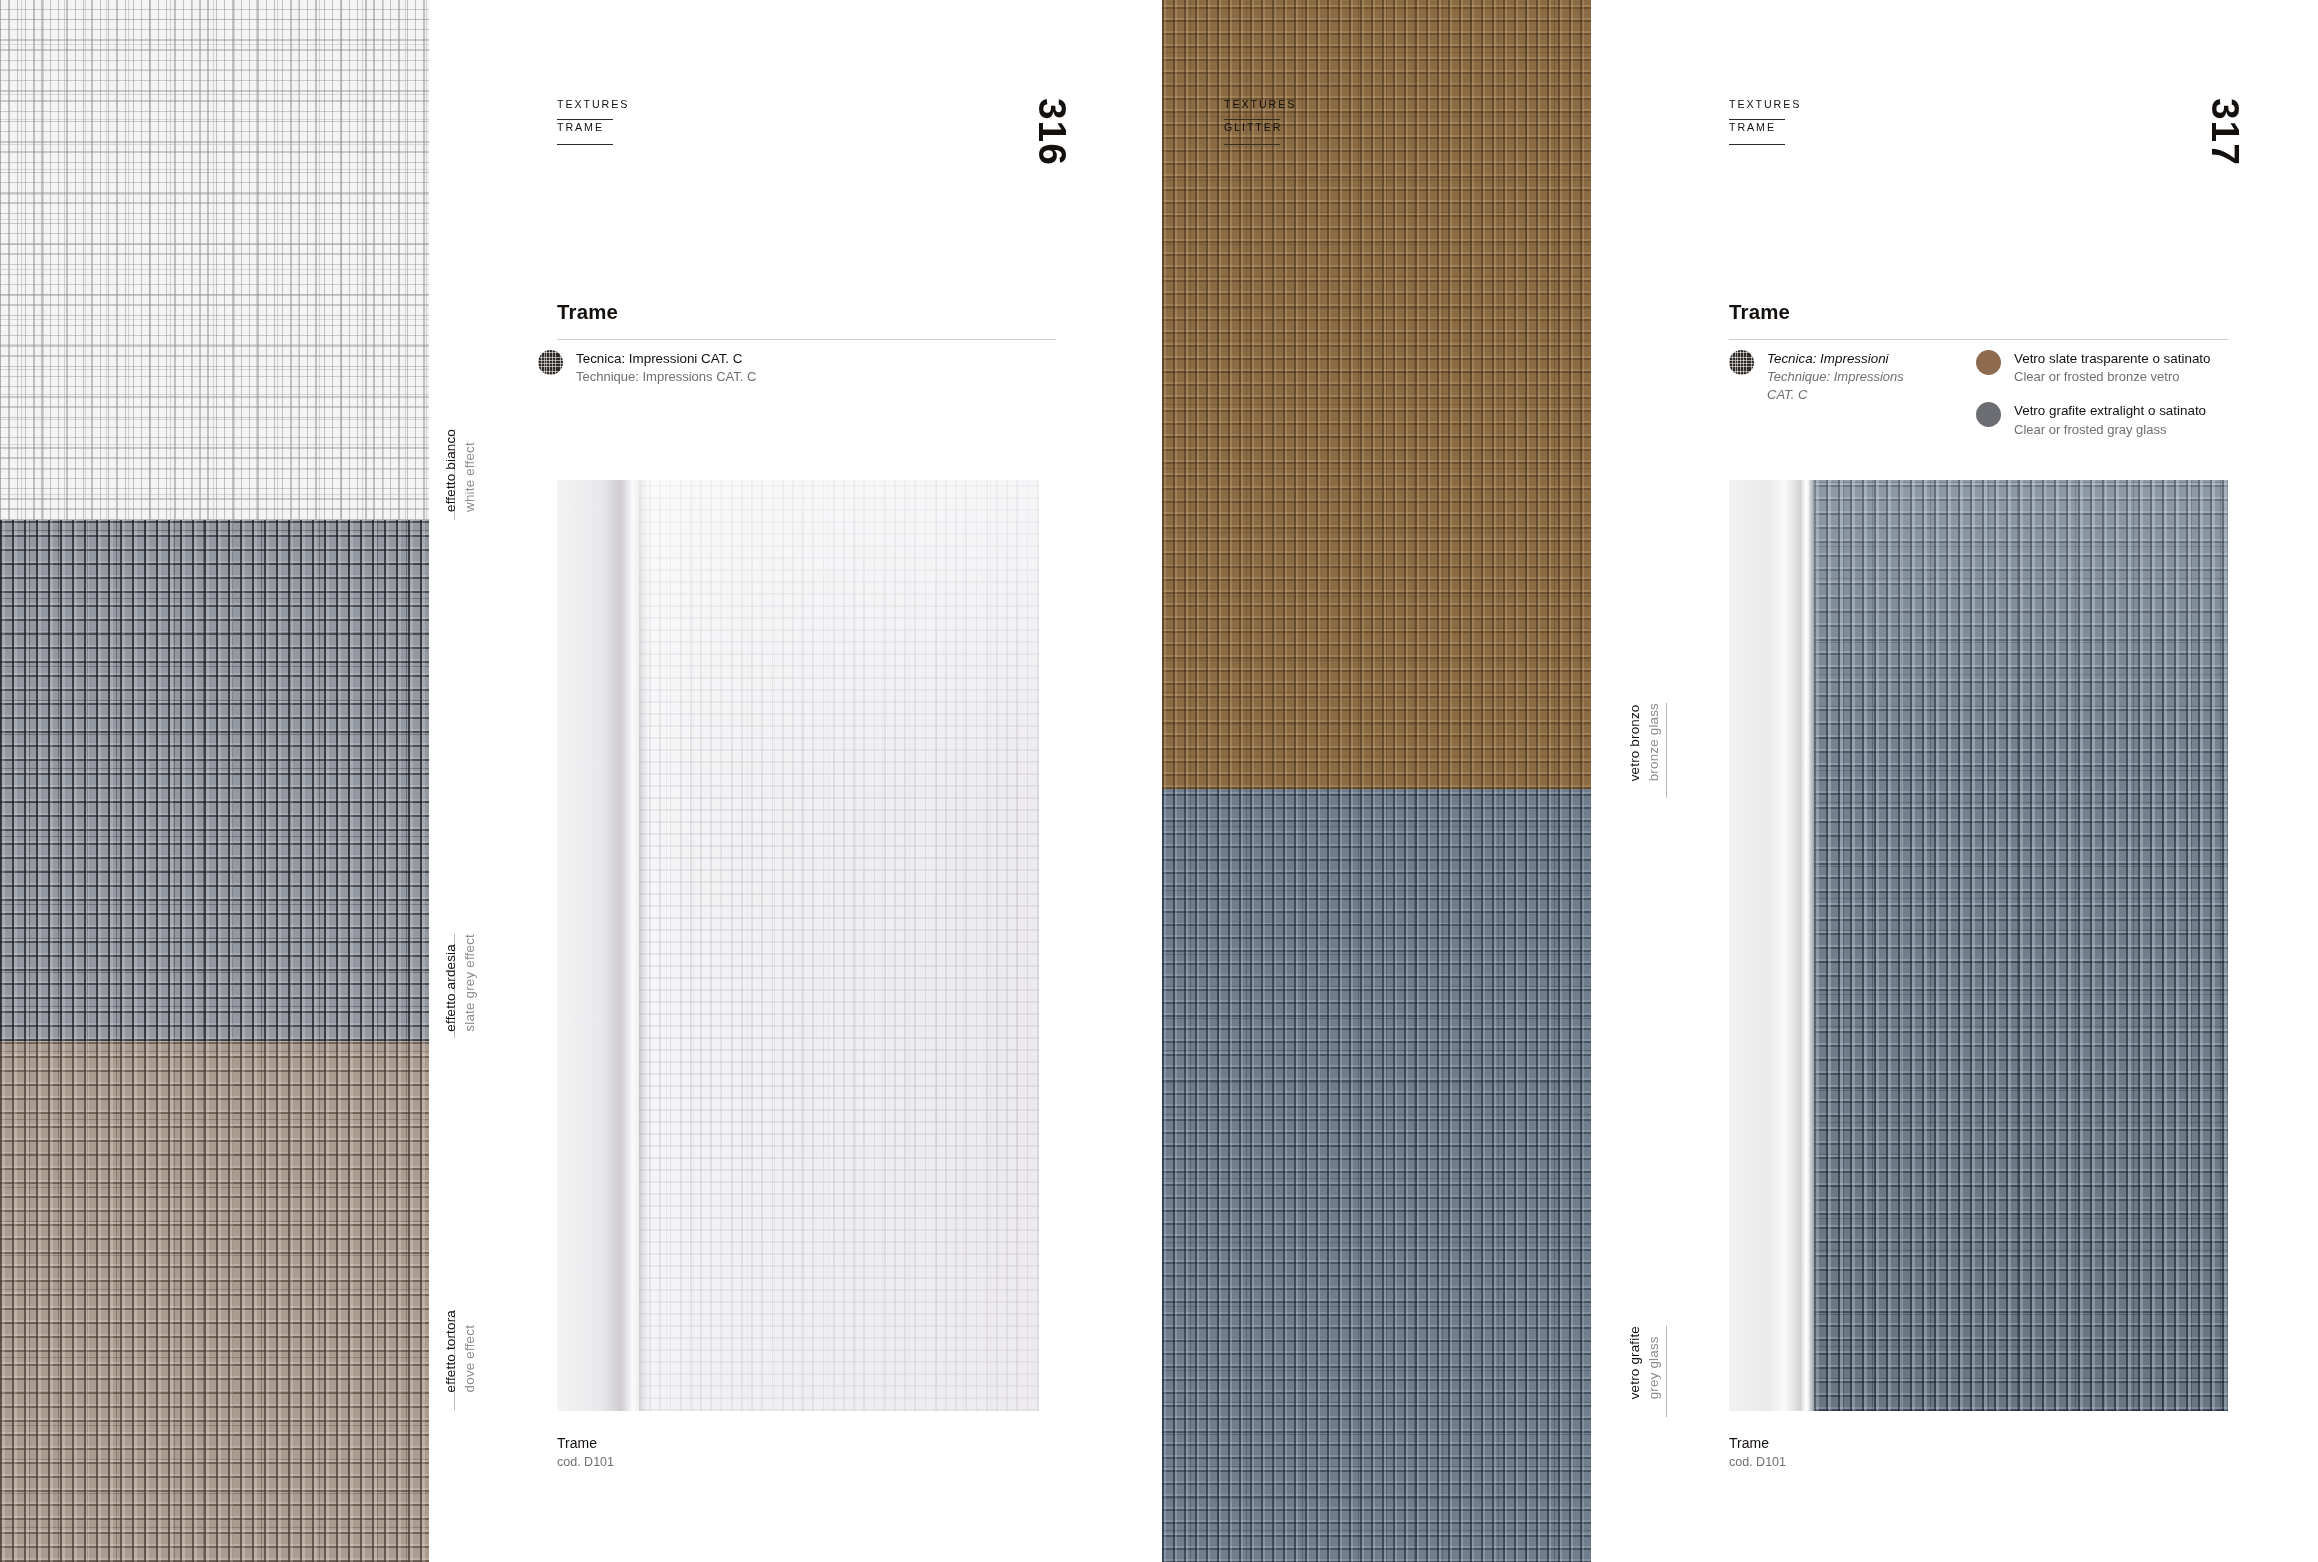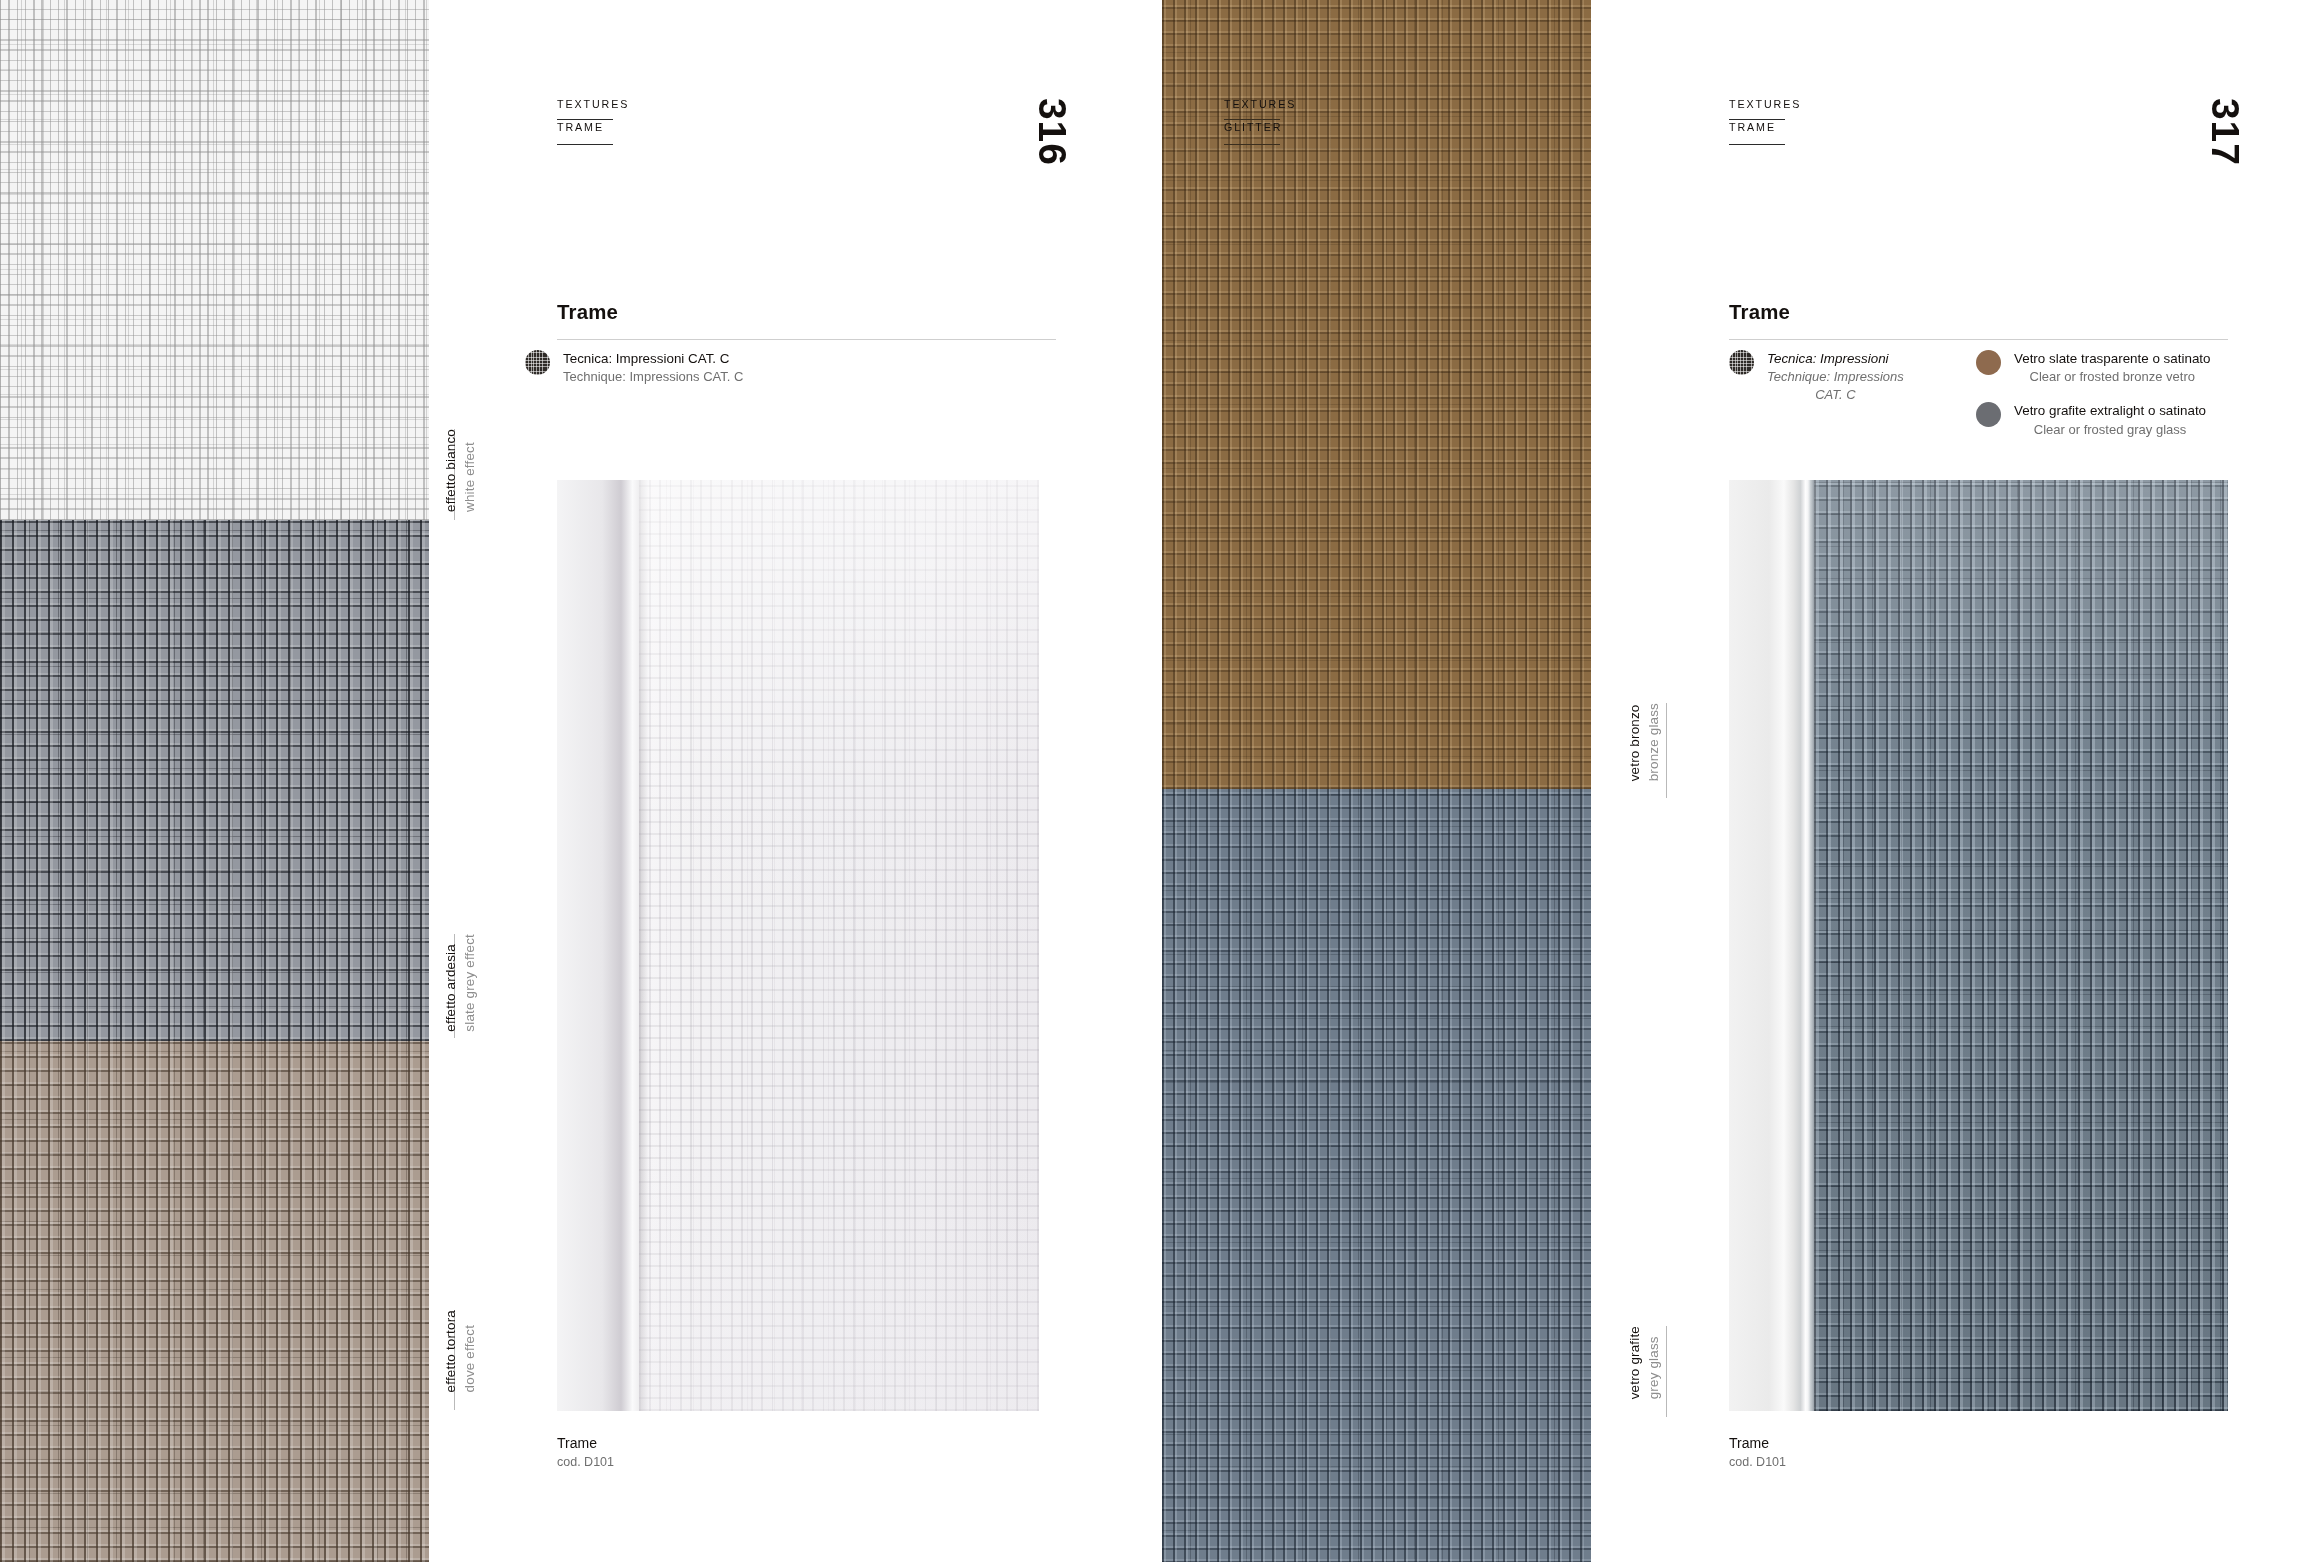"Tecnica: Impressioni CAT. C" div.legend { left: 525px -> 538px }
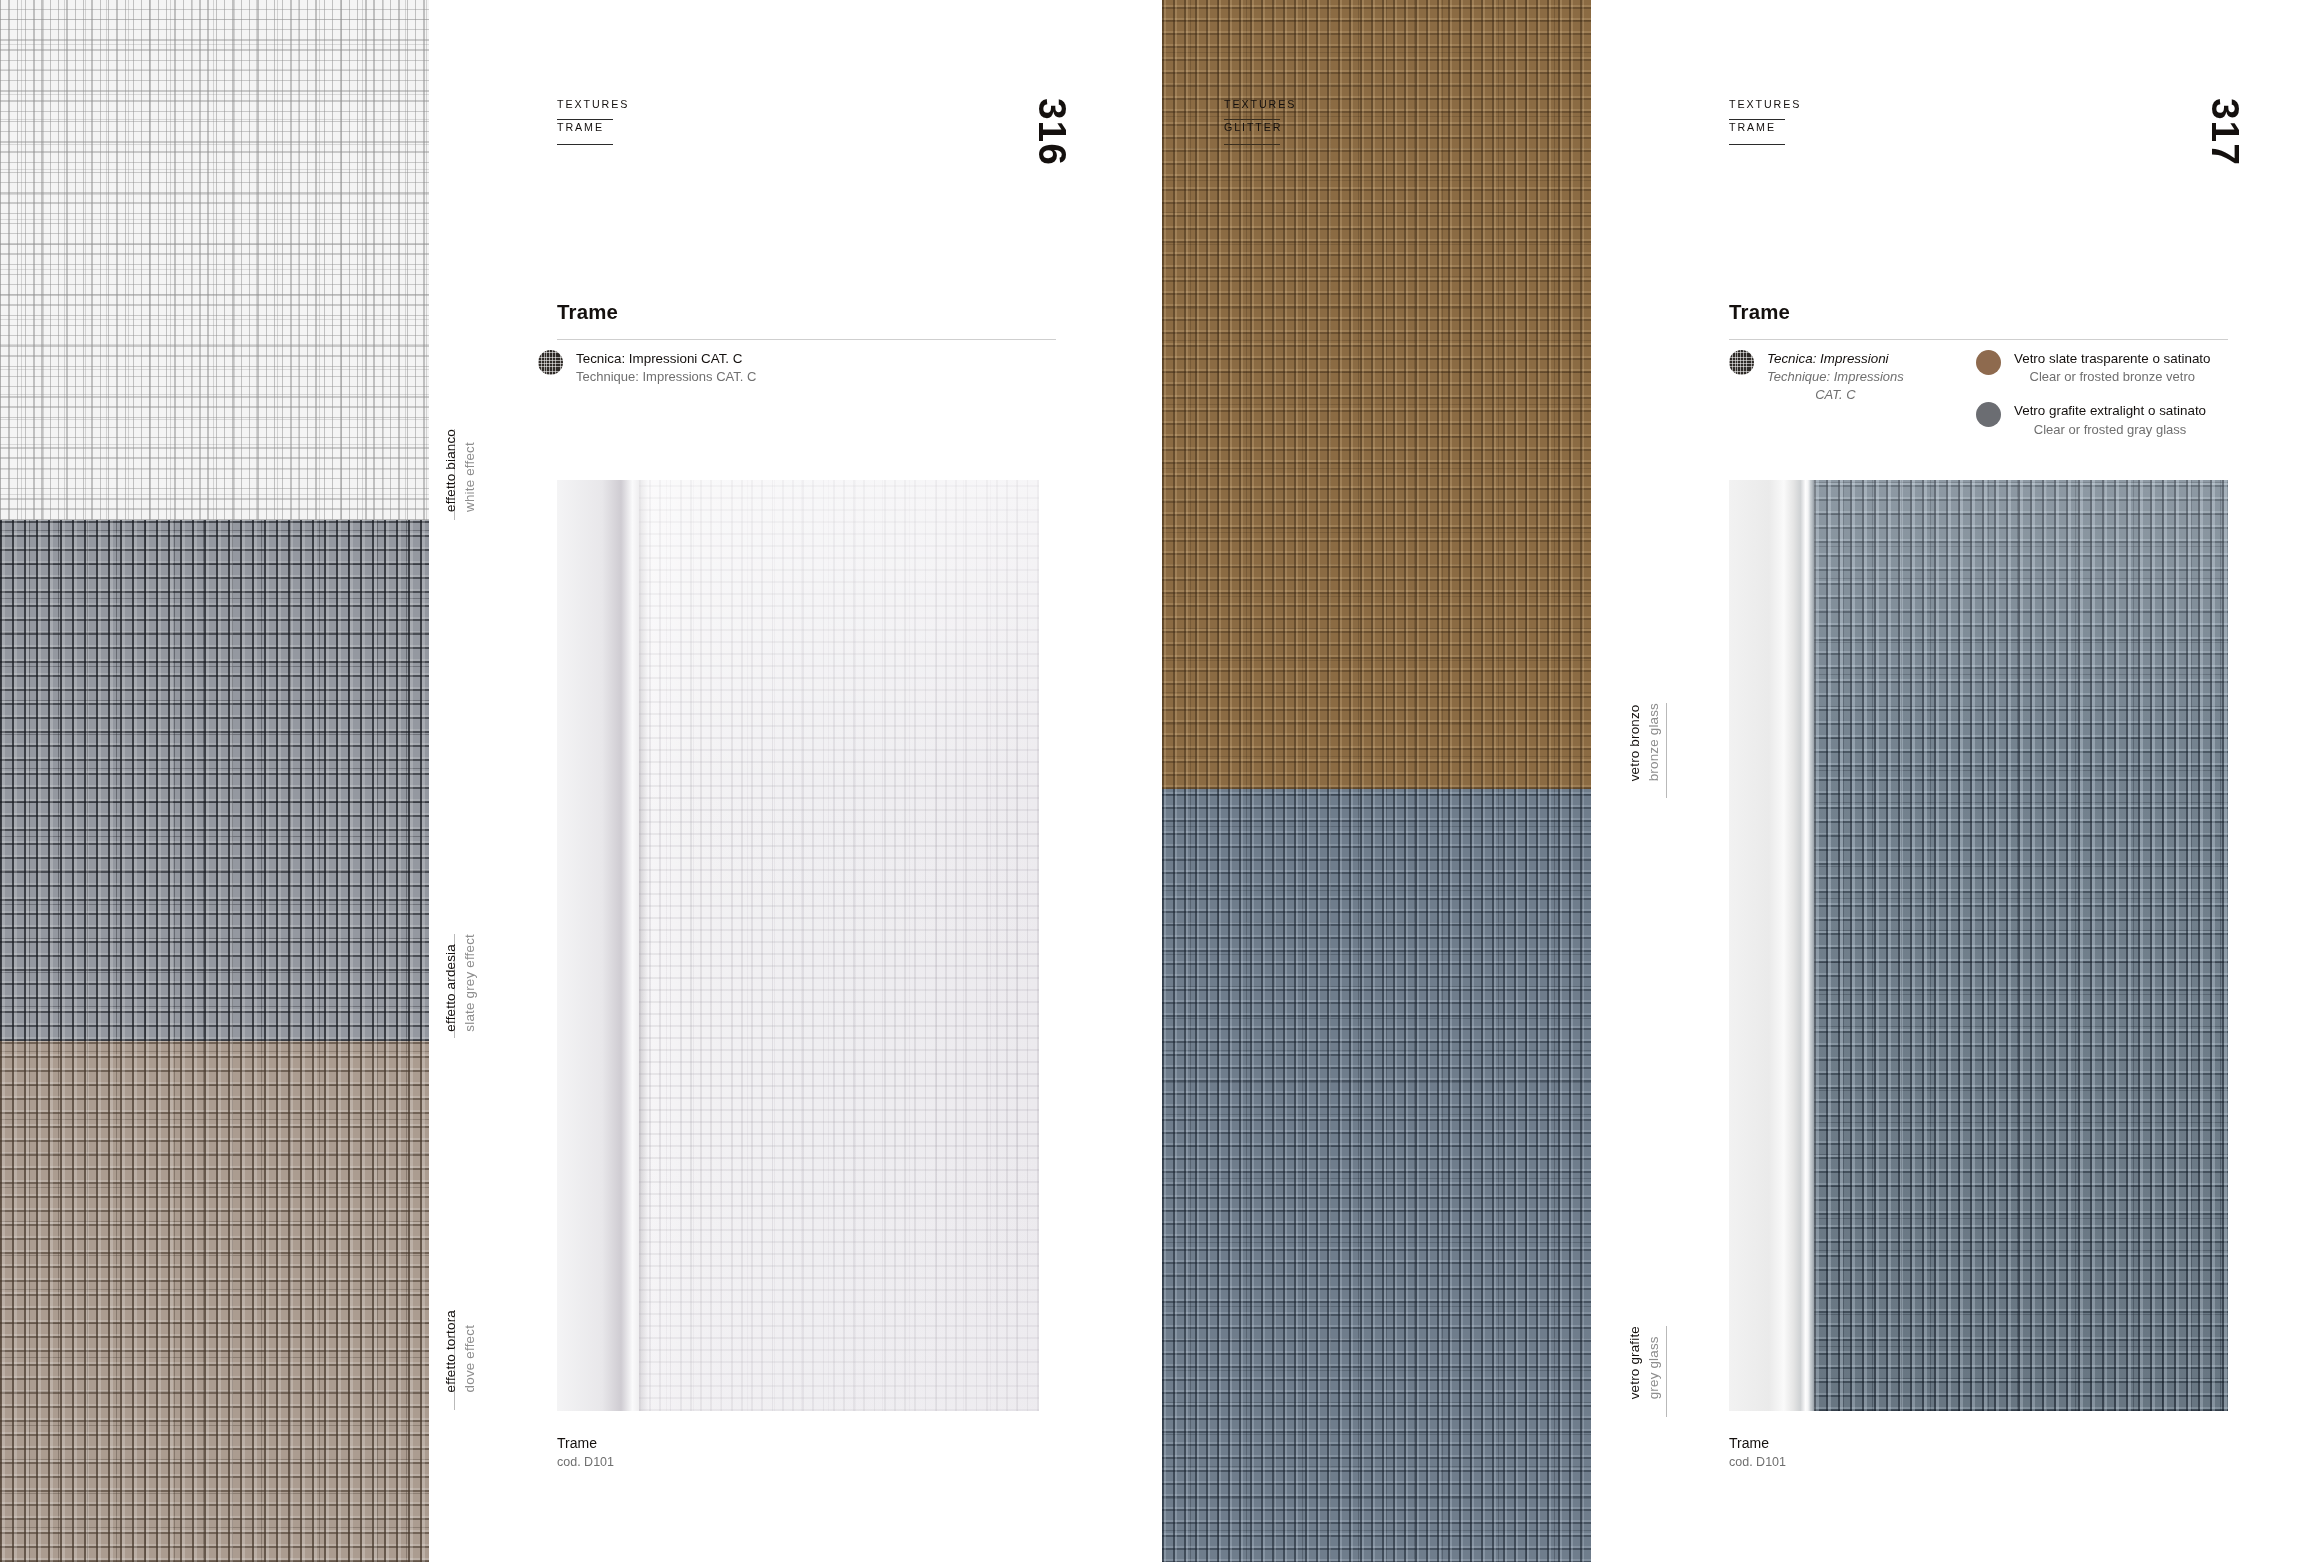"Technique: Impressions CAT. C" .legend-text .en { text-align: center -> none }
